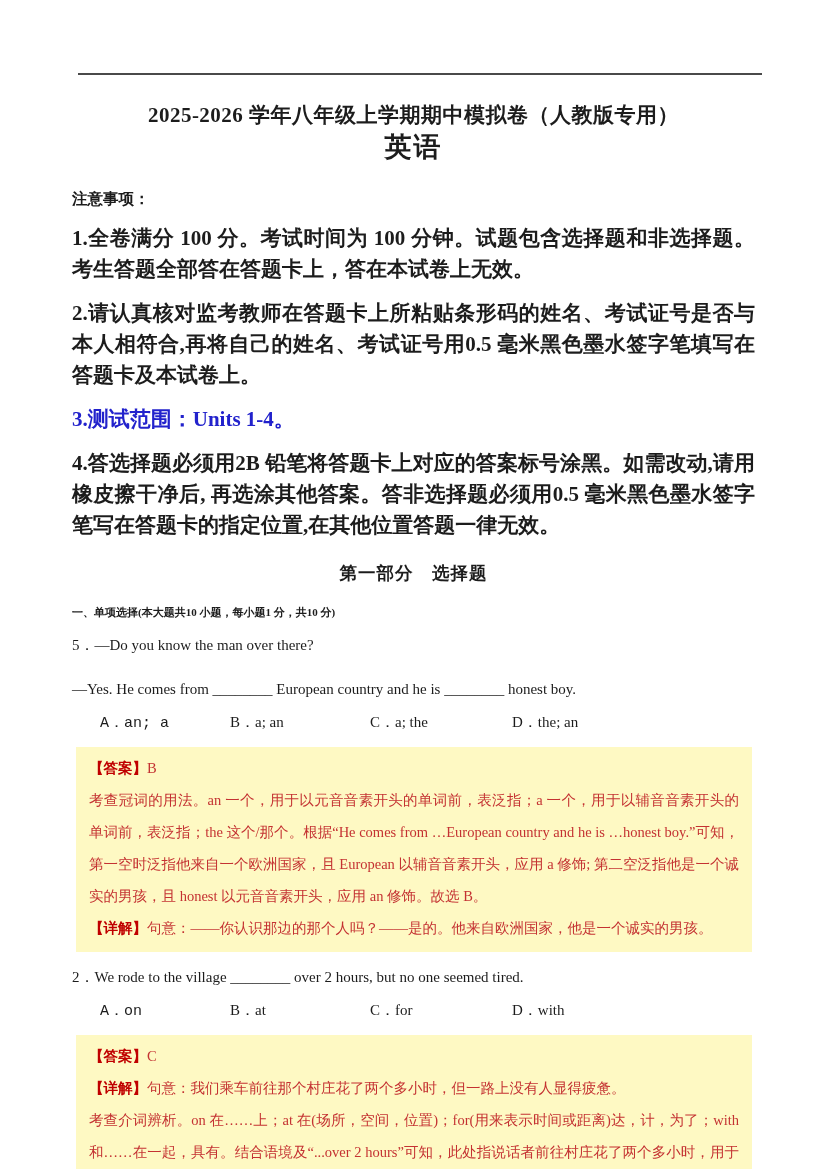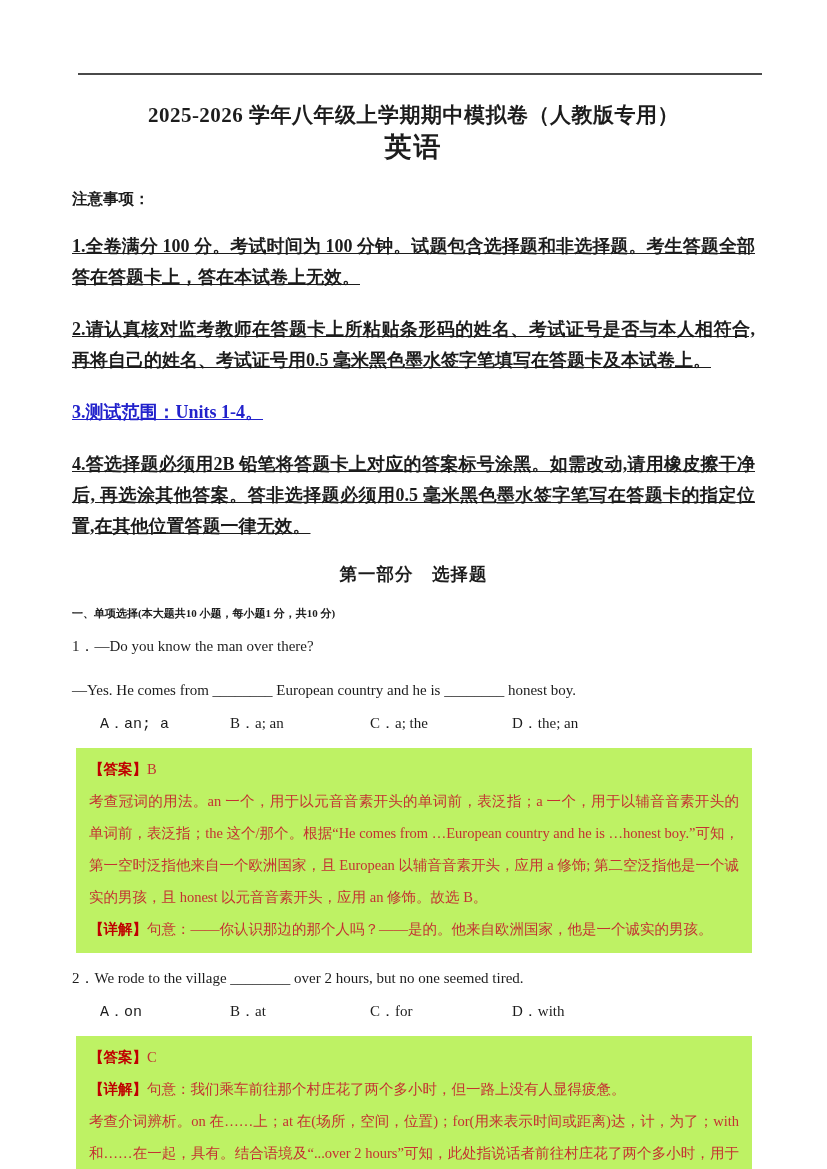"1.全卷满分 100 分。考试时间为 100" .notice { font-size: 18px -> 21px; margin: 21px 0 0 0 -> 13px 0 0 0; text-decoration: underline -> none }
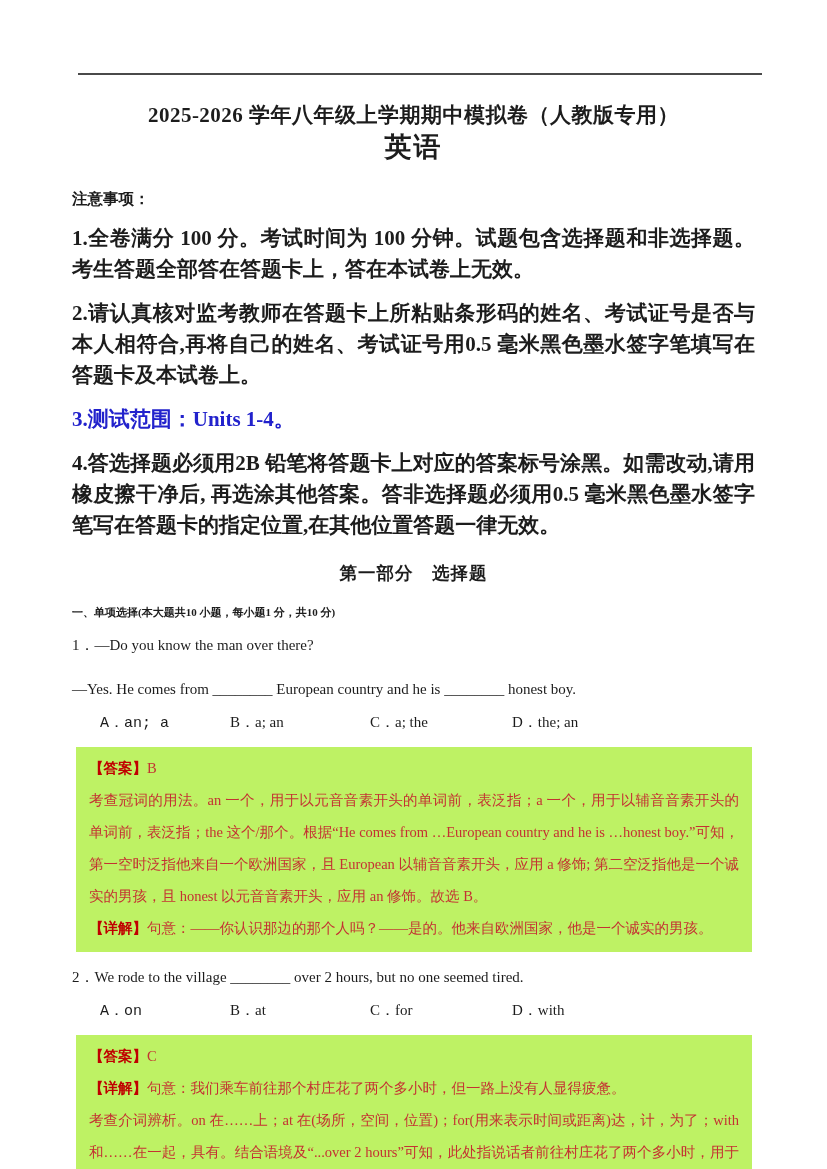"1．—Do you know the man" p.stem { text: 1 -> 5 }
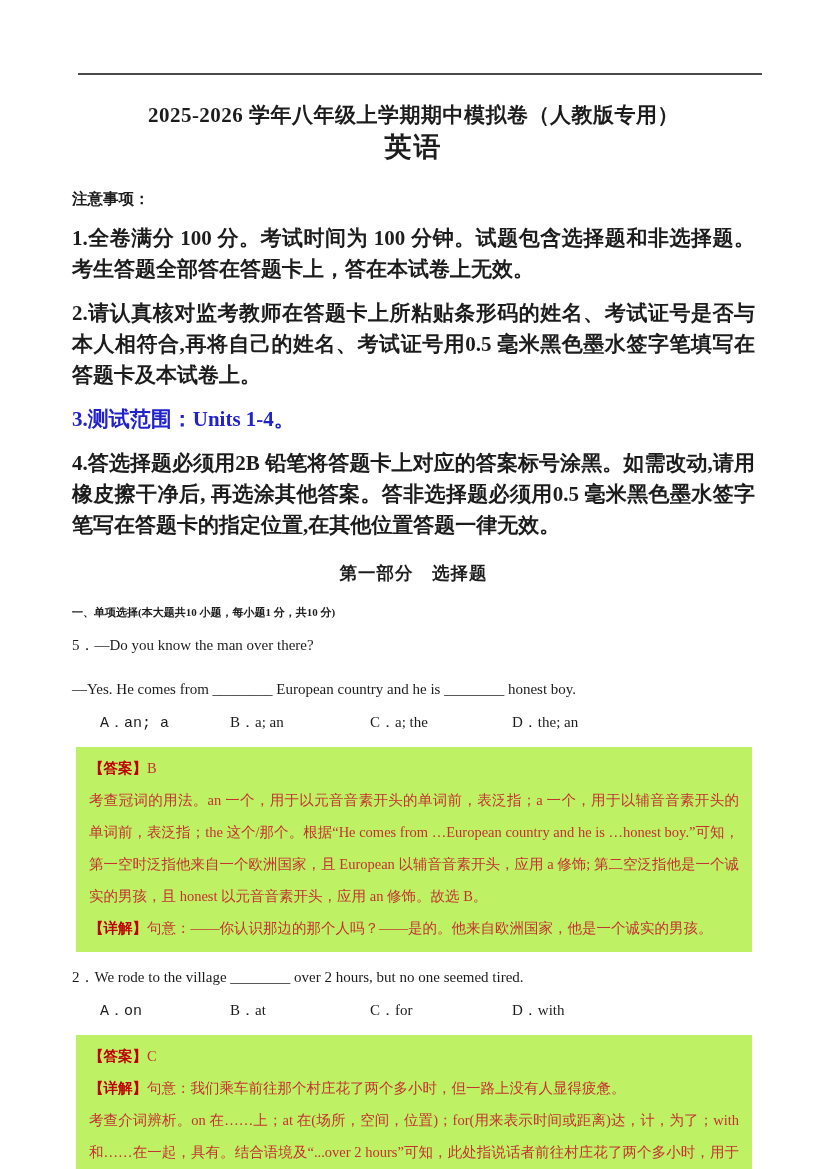"【答案】B" .answer-block { background: #bef264 -> #fef9c3 }
